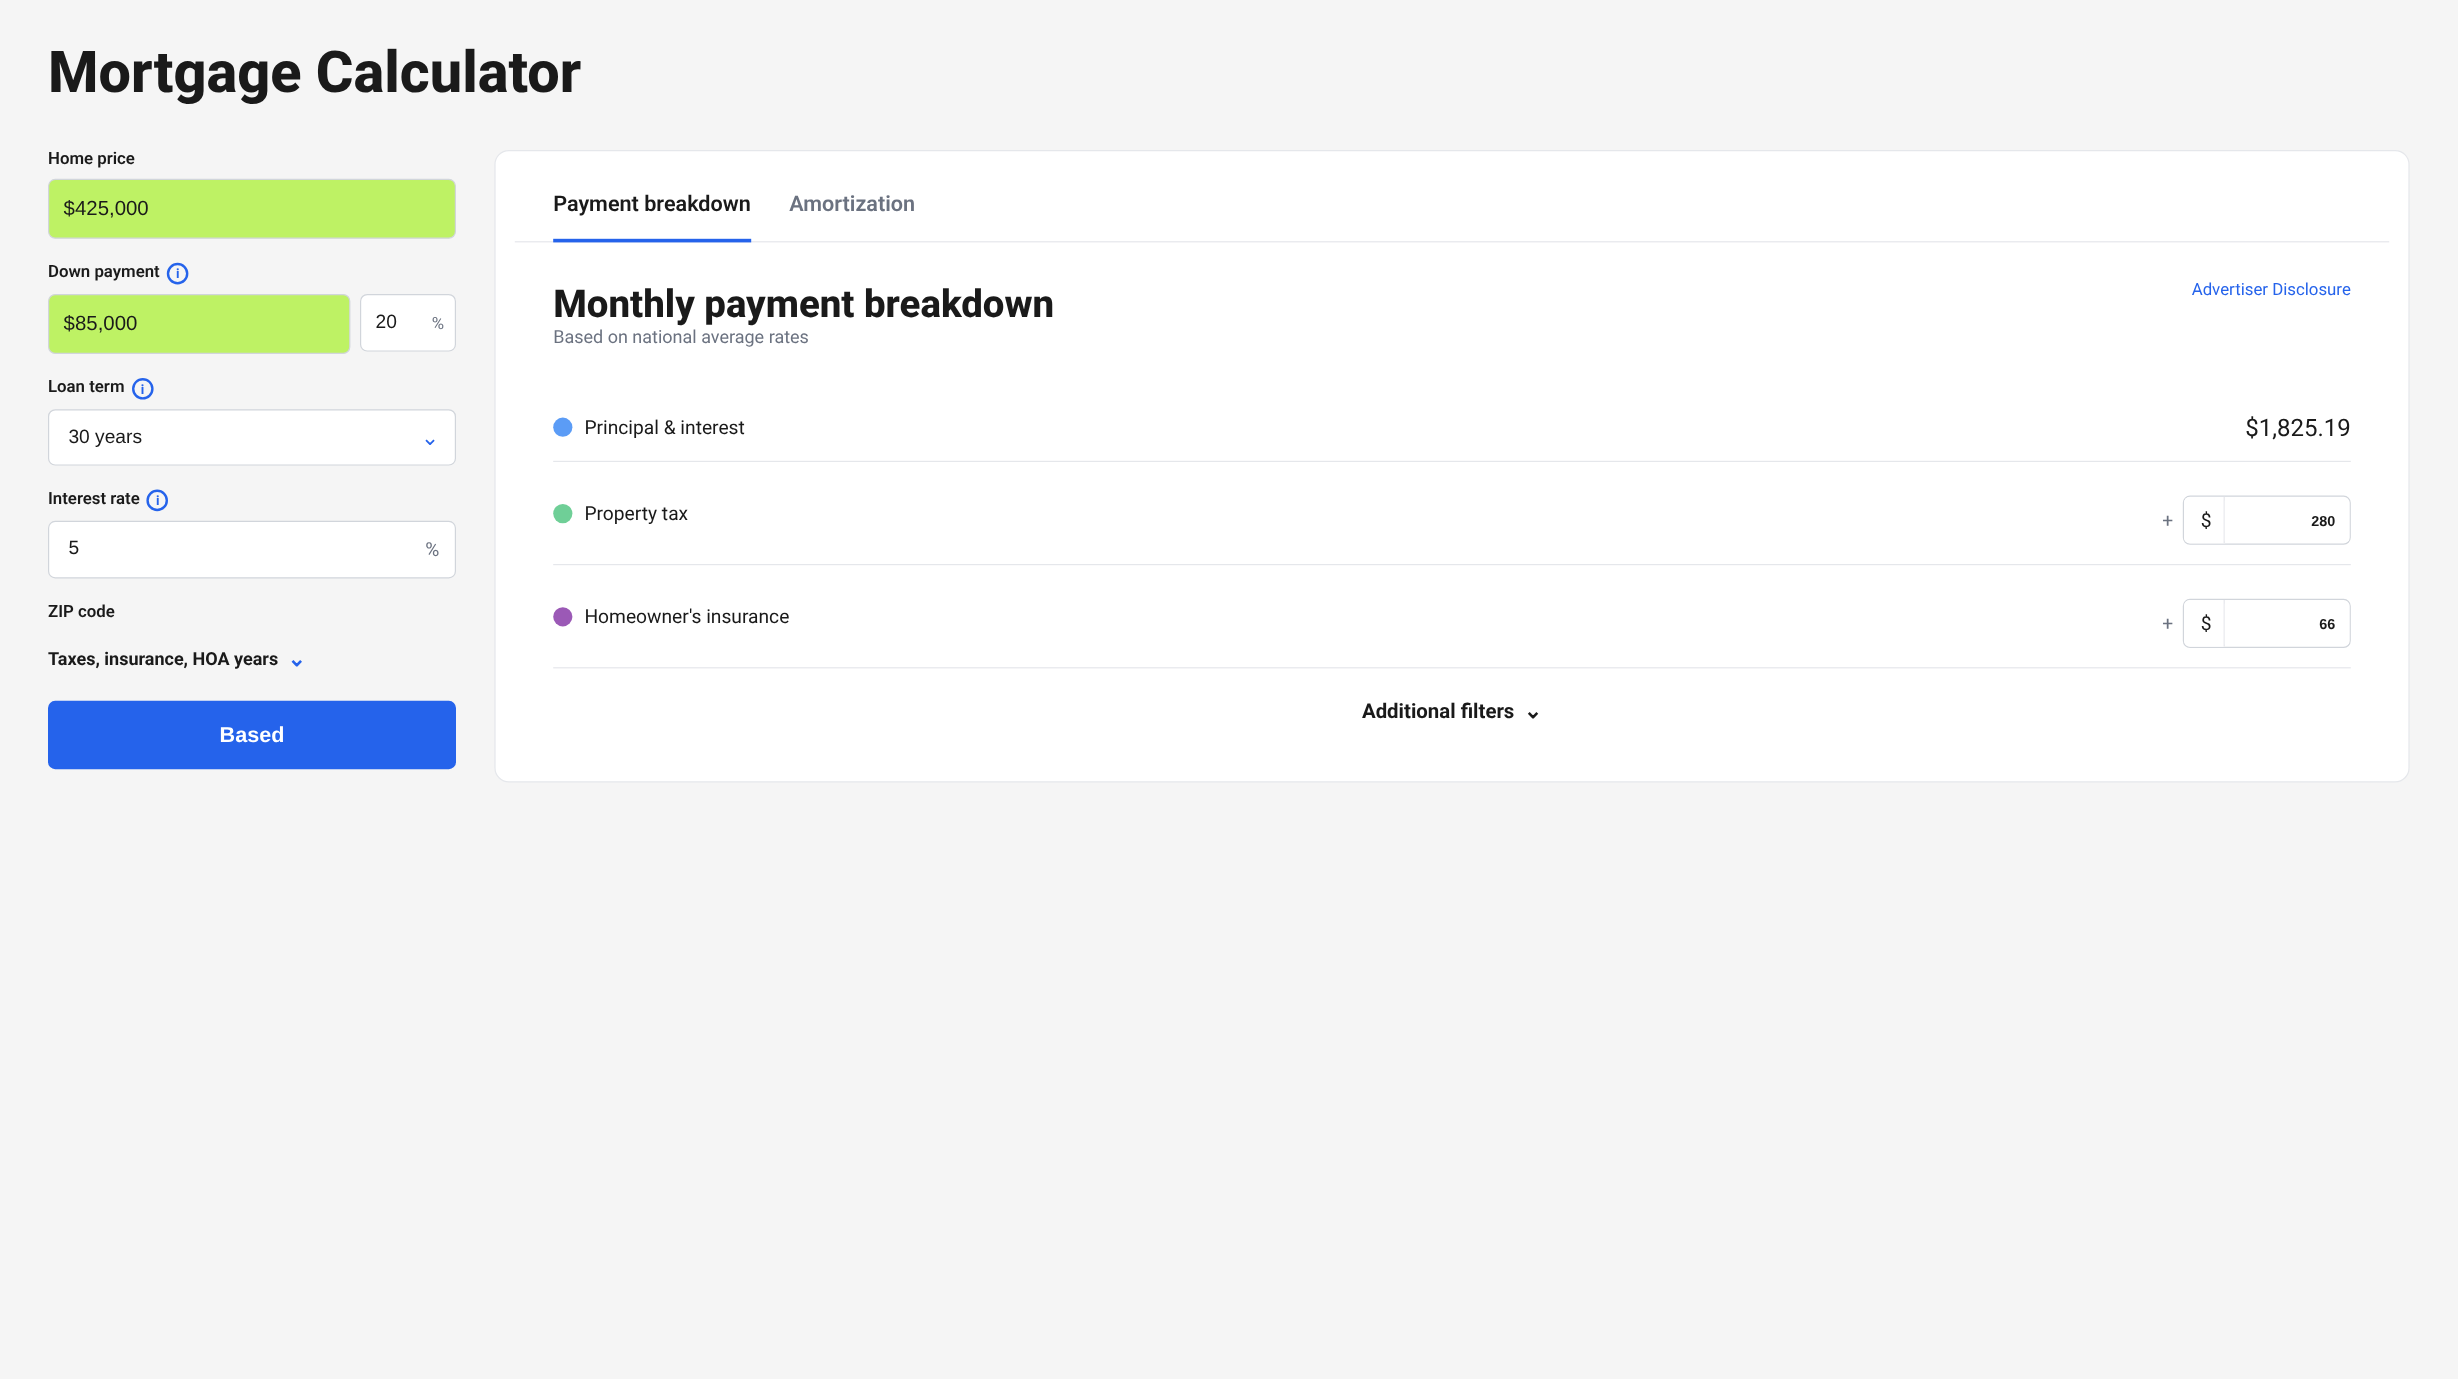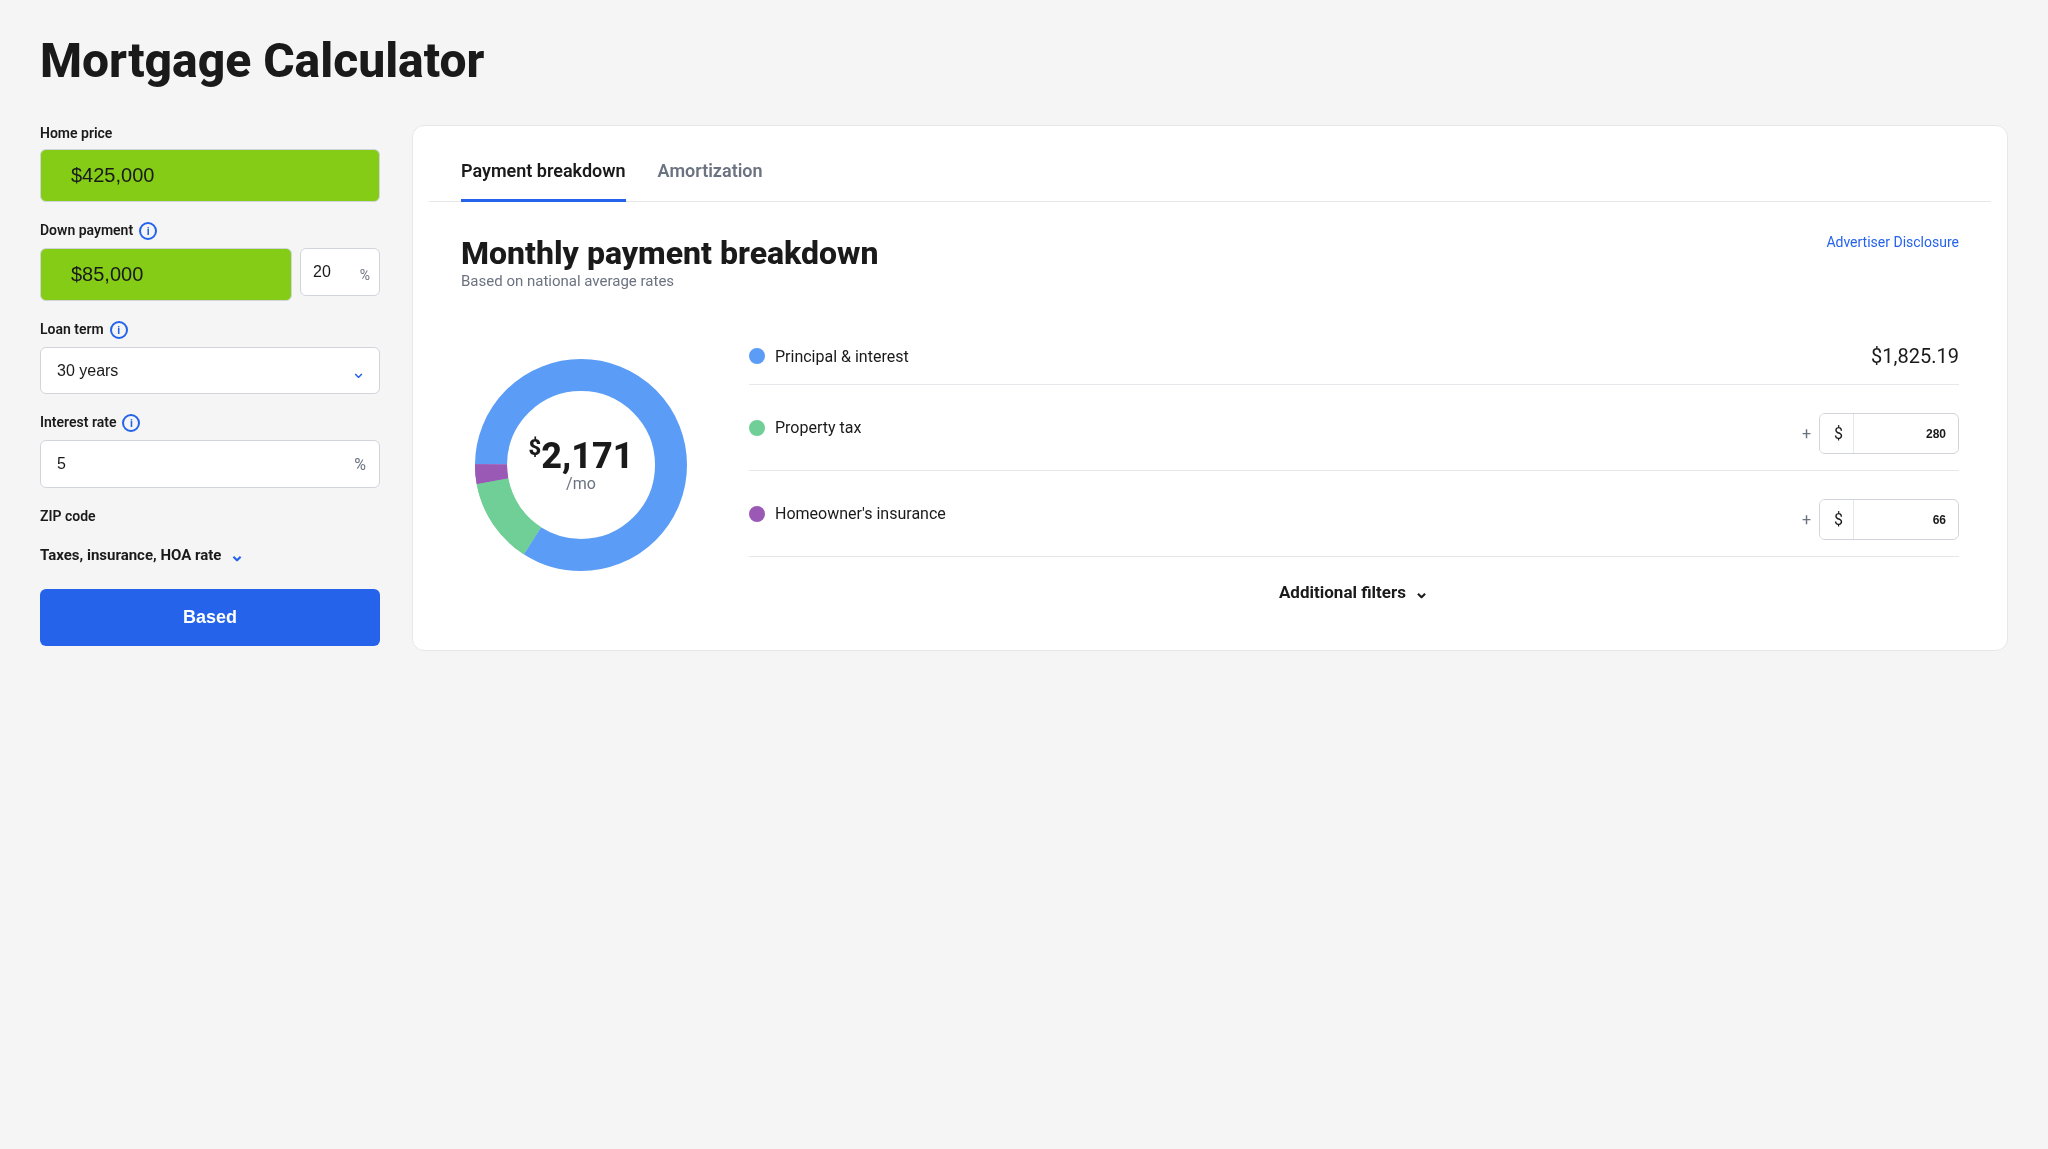"$425,000" .input-field { background: #84cc16 -> #bef264; font-size: 20px -> 17px; padding: 14px 30px -> 14px 12px }
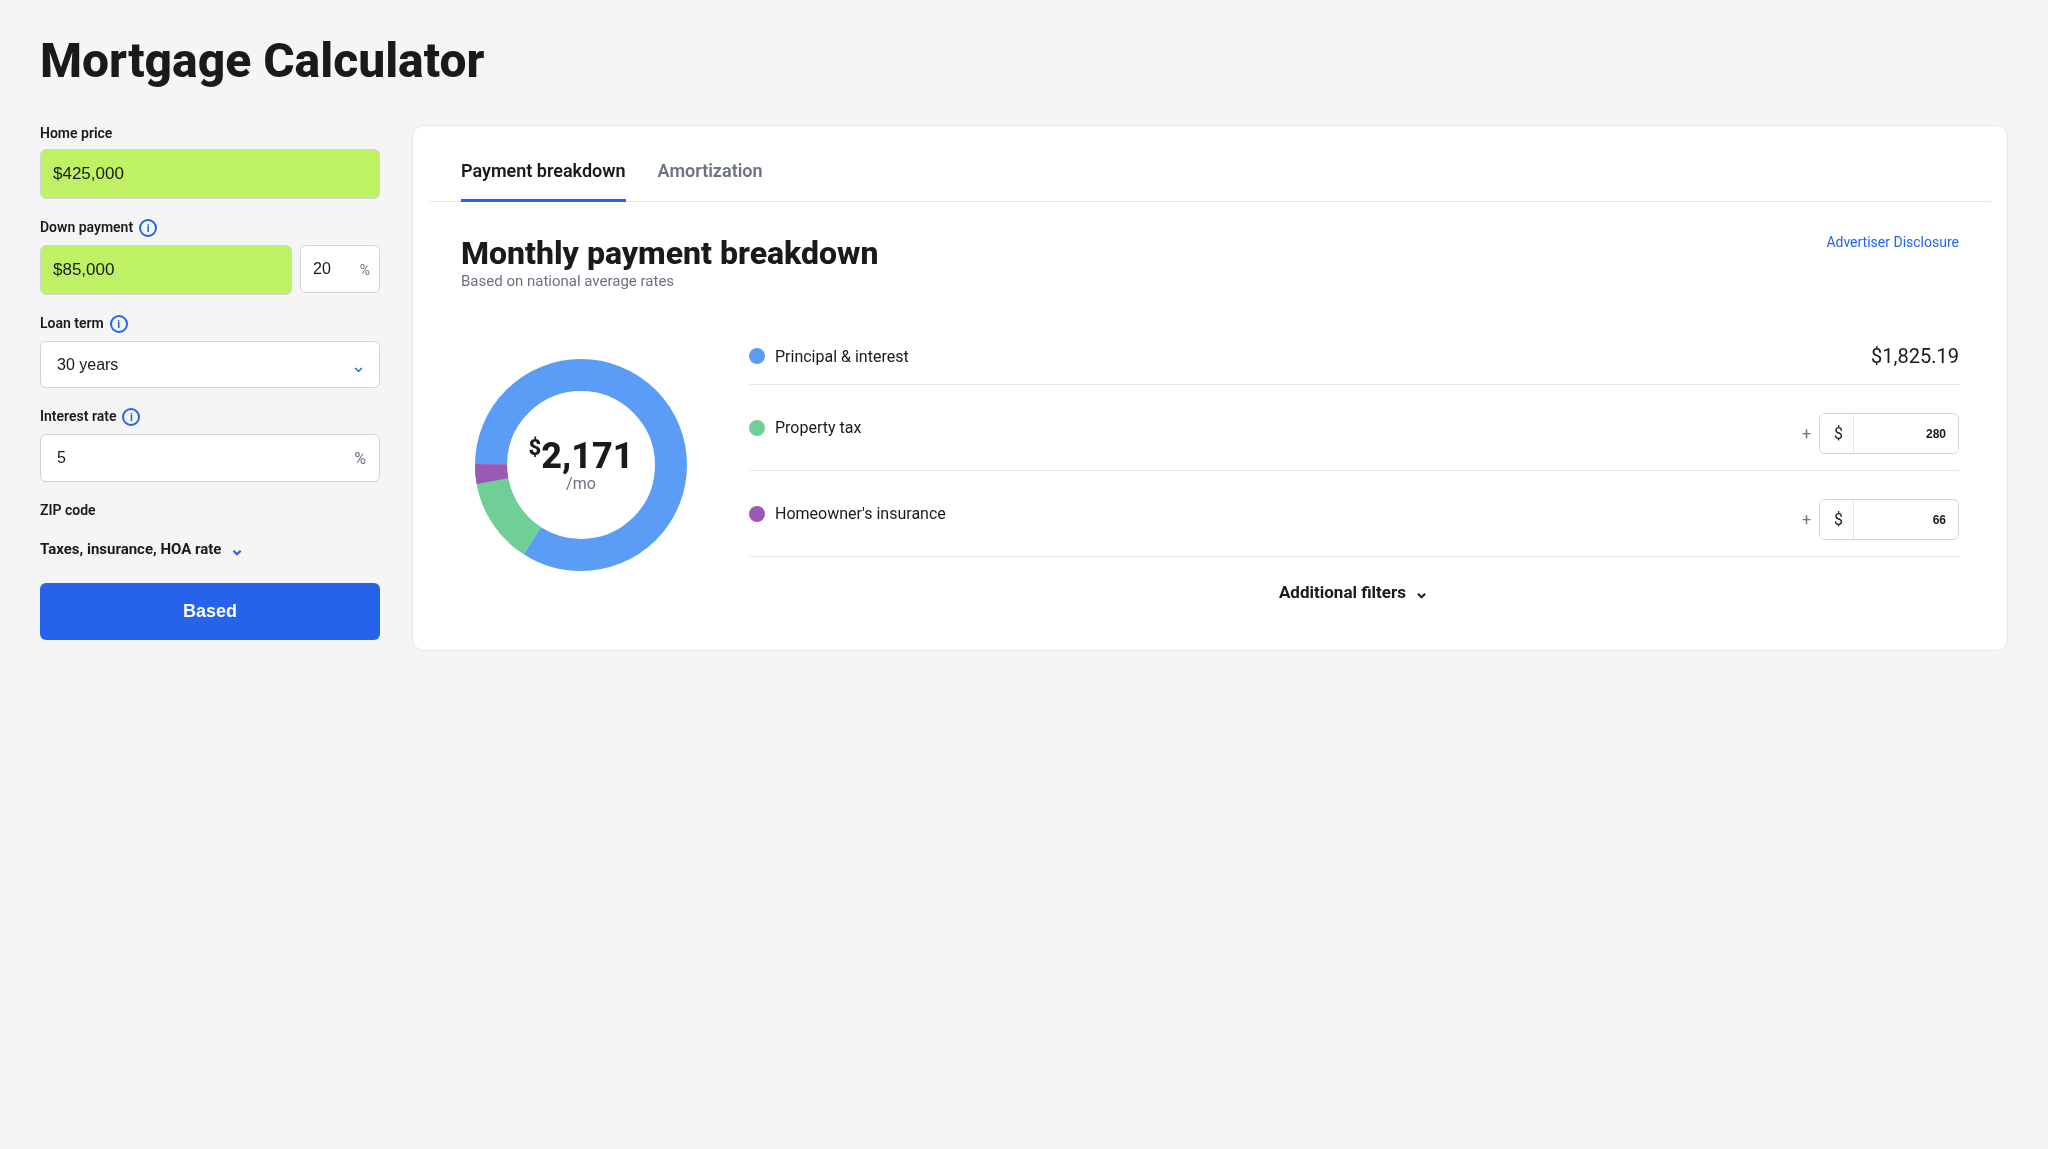"$2,171" div.donut-wrapper { html: <div> <svg> <circle></circle> <circle></circle> <circle></circle> <circle></circle> <circle></circle> </svg> <div> <div> <sup>$</sup><span>2,171</span> </div> <div>/mo</div> </div> </div> -> none }
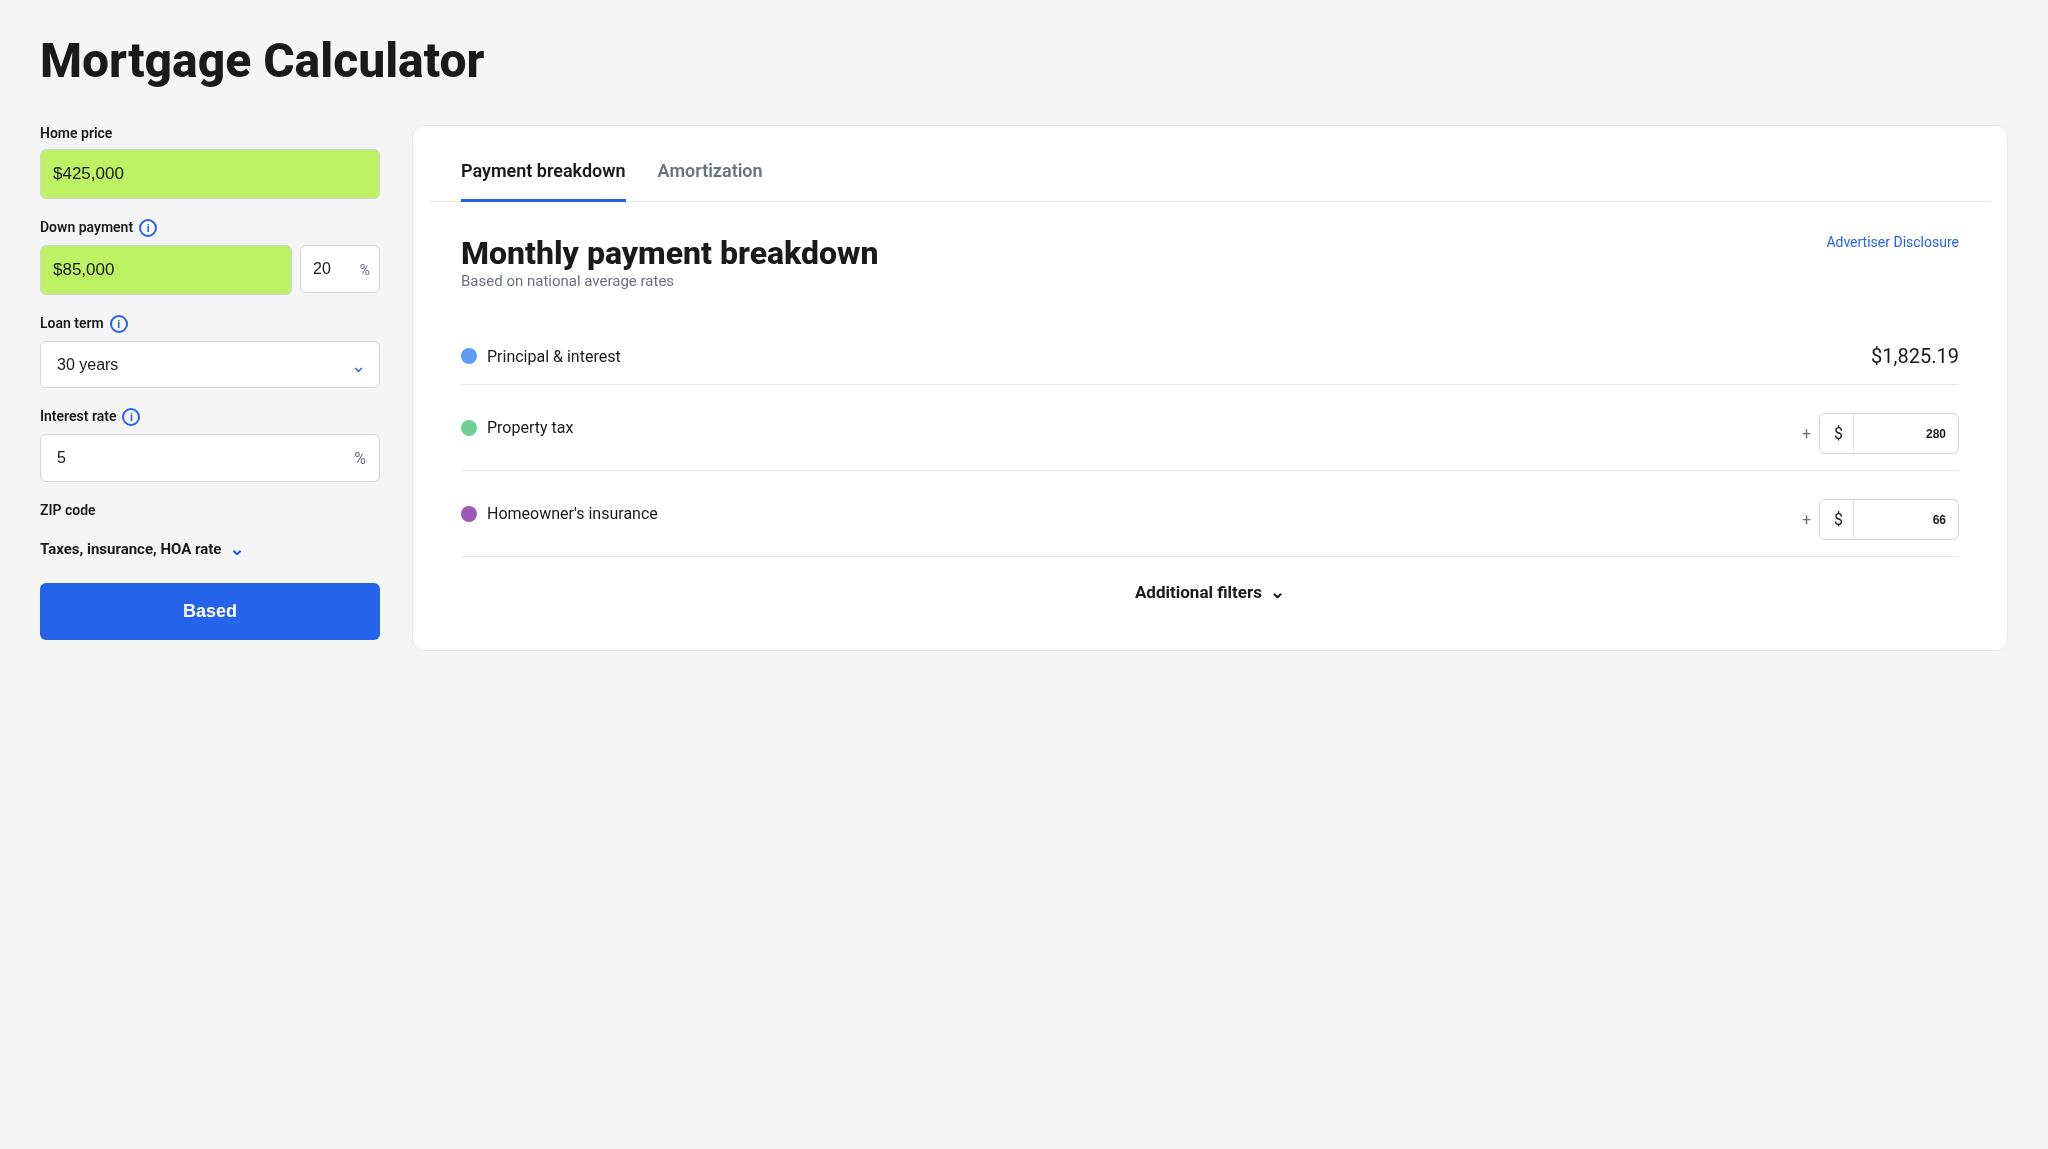"Taxes, insurance, HOA rate" span { text: rate -> years }
